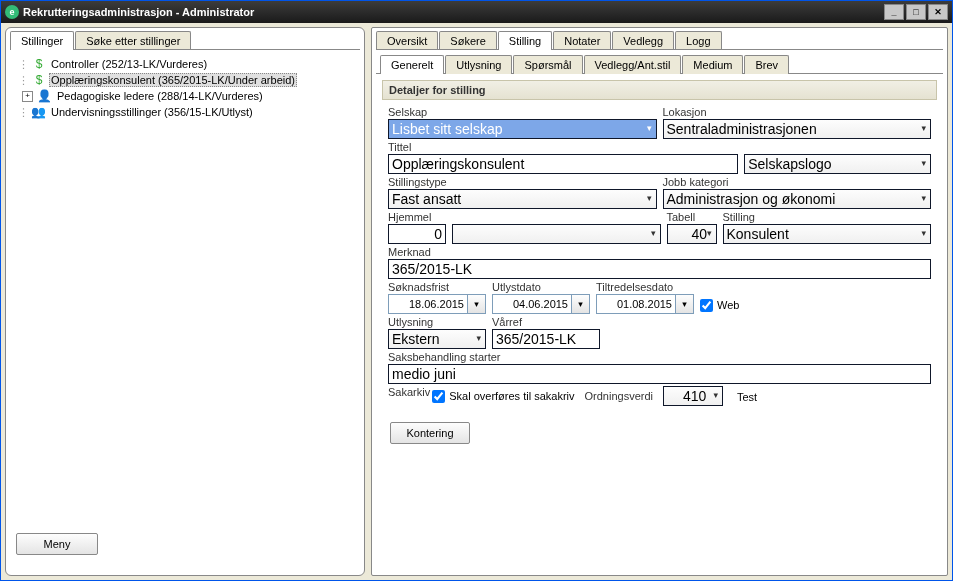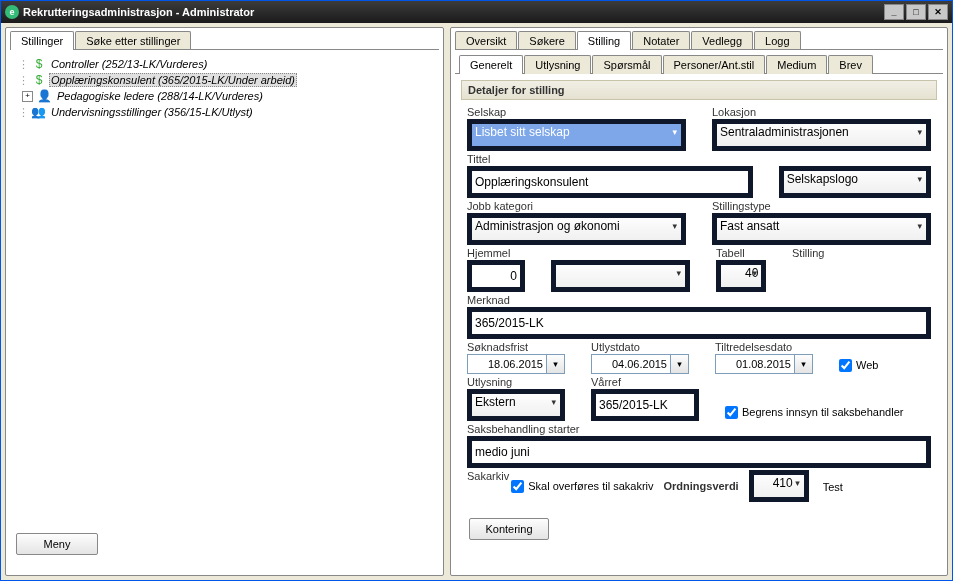"Stillinger" .panel-left { border-radius: none -> 6px; width: 439px -> 360px }
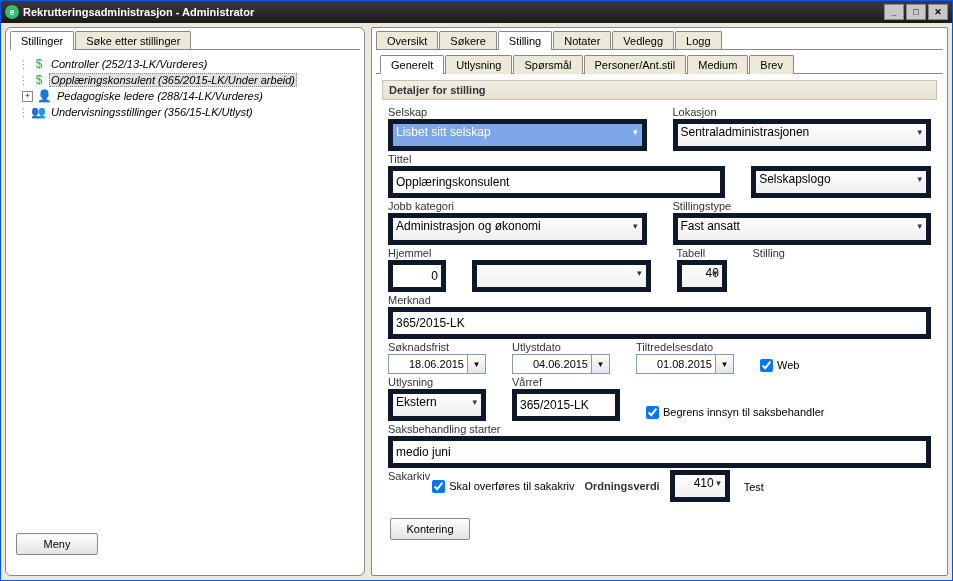"Controller (252/13-LK/Vurderes)" .tree-label { font-style: italic -> none }
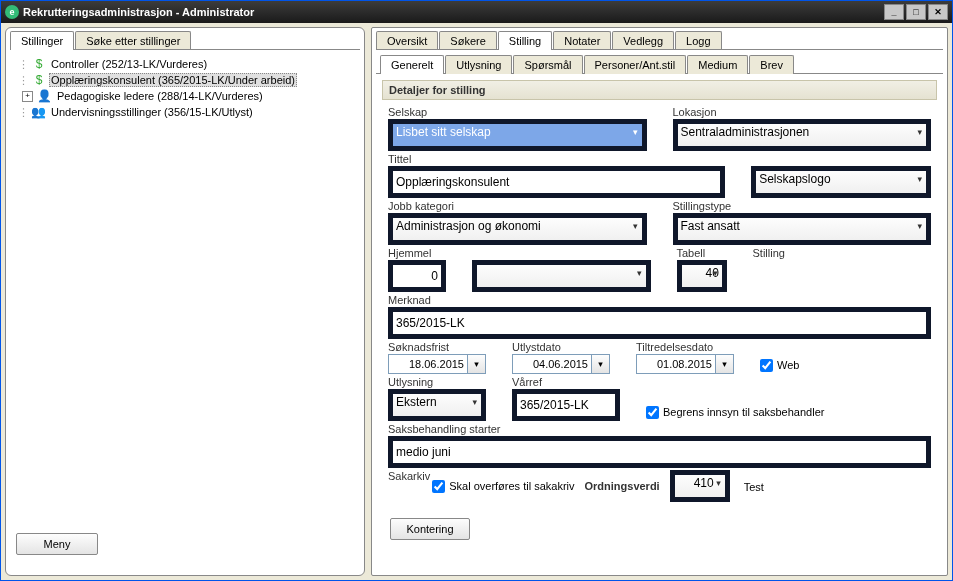"Personer/Ant.stil" div.tab { text: Personer/Ant.stil -> Vedlegg/Ant.stil }
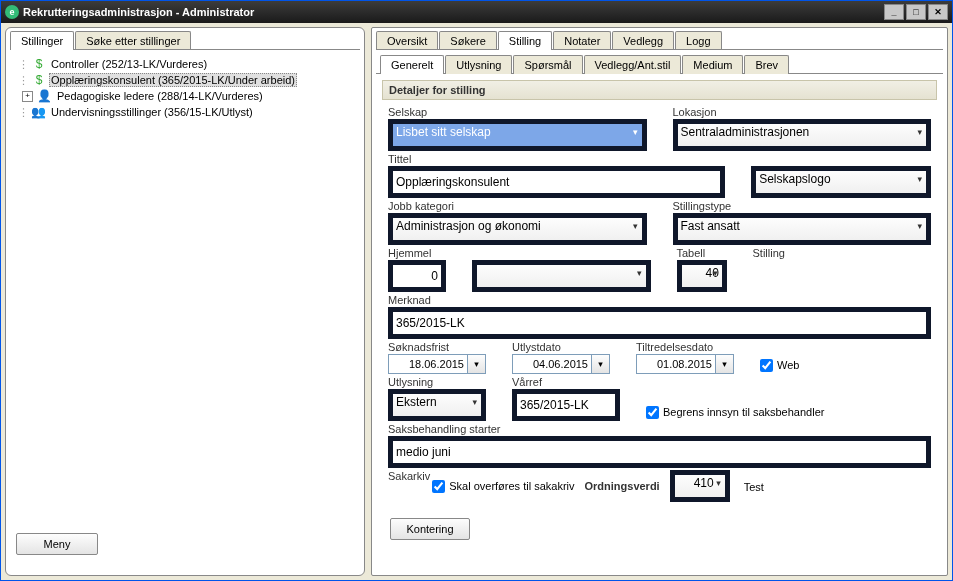"Selskap" .row { gap: 26px -> 6px }
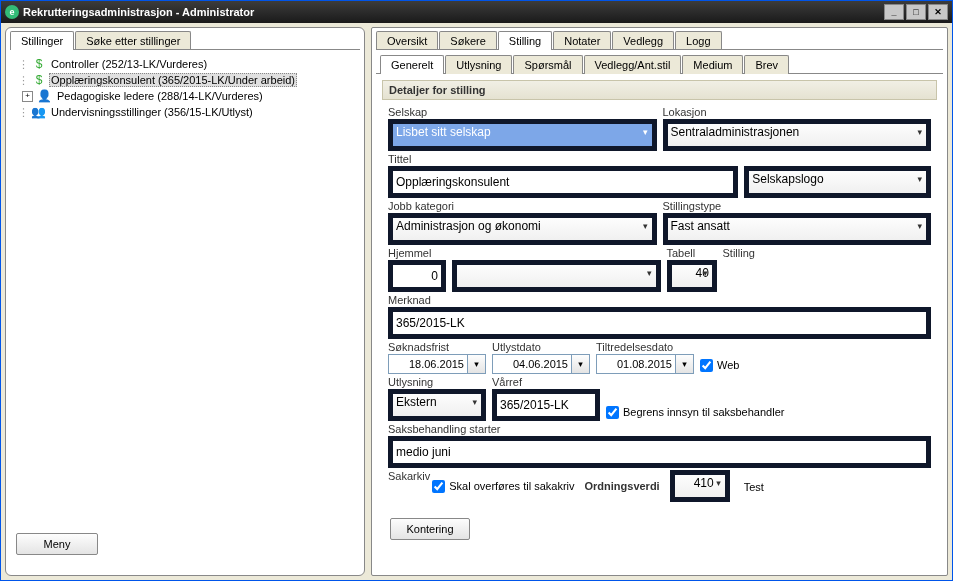"Lisbet sitt selskap" .inp, .sel { border: 5px solid #0f172a -> 1px solid #0f172a; font-size: 12px -> 14px; height: 32px -> 20px }
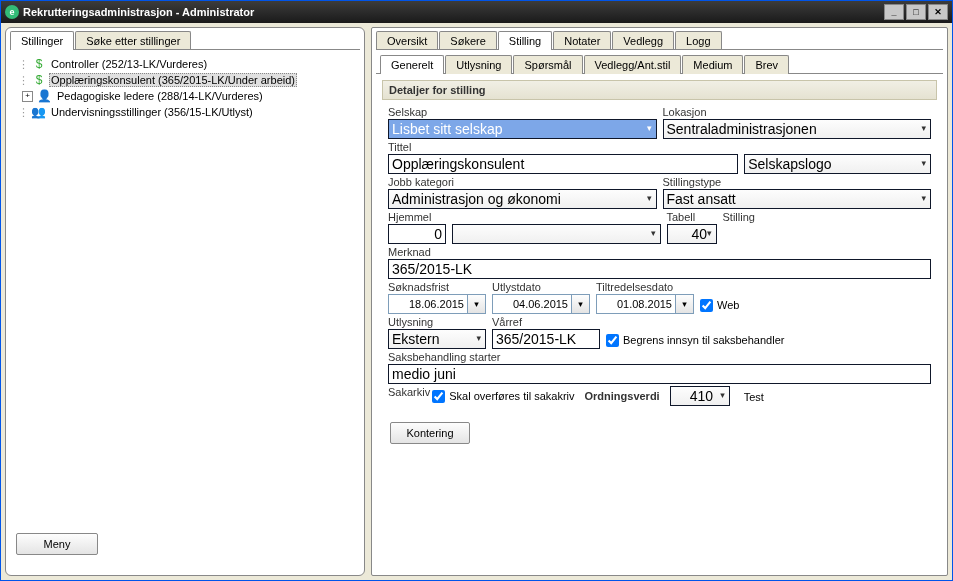"Jobb kategori" div.col { order: before "Stillingstype" -> after "Stillingstype" }
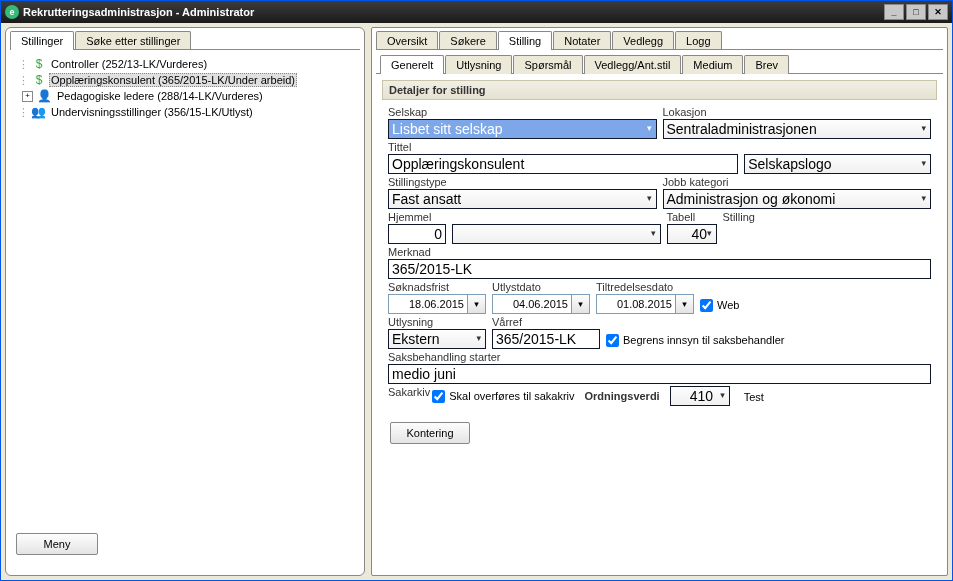"Konsulent" div.sel { html: none -> <div>Konsulent</div> }
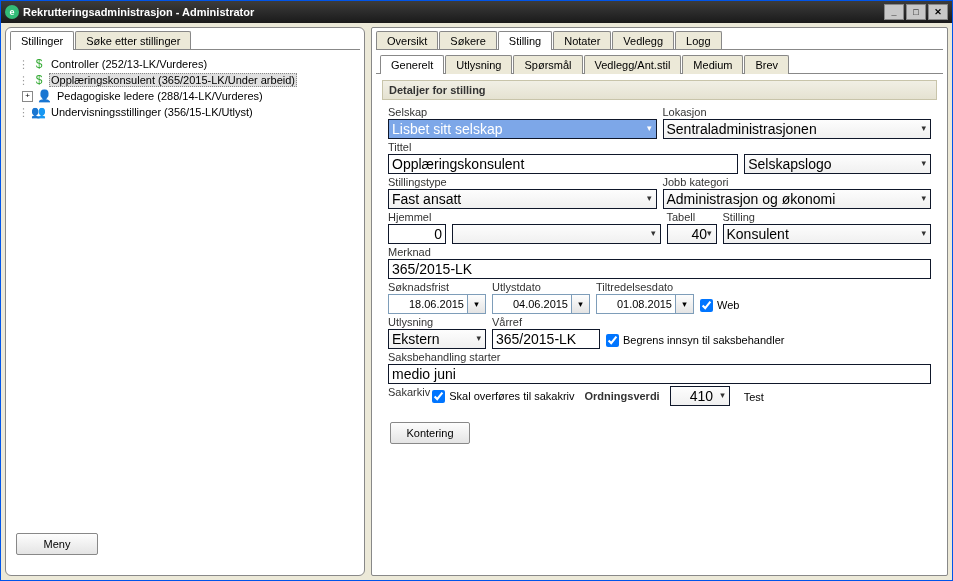"Begrens innsyn til saksbehandler" div.chk-row { html: <div> <input> <span>Begrens innsyn til saksbehandler</span> </div> -> none }
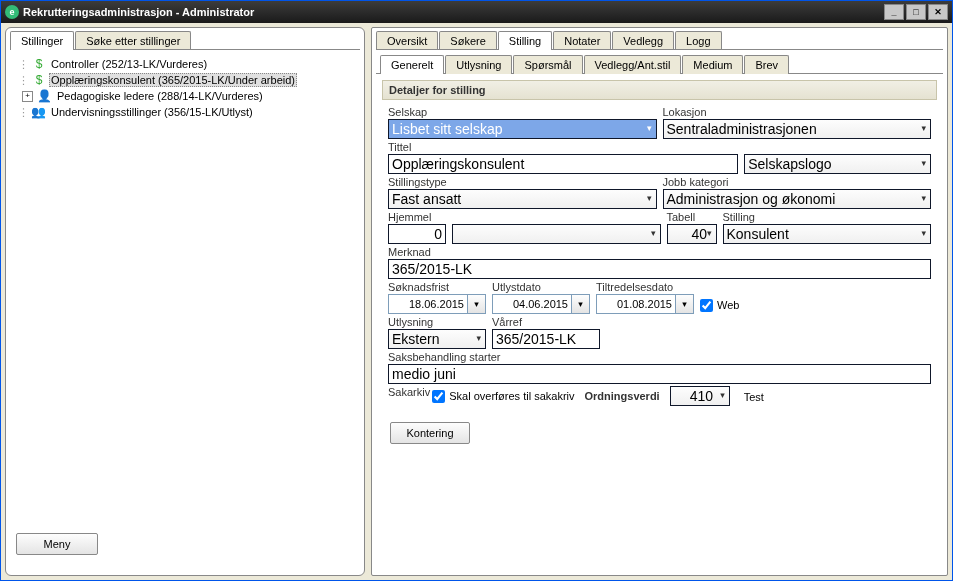"Ordningsverdi" span.lbl { font-weight: bold -> none }
